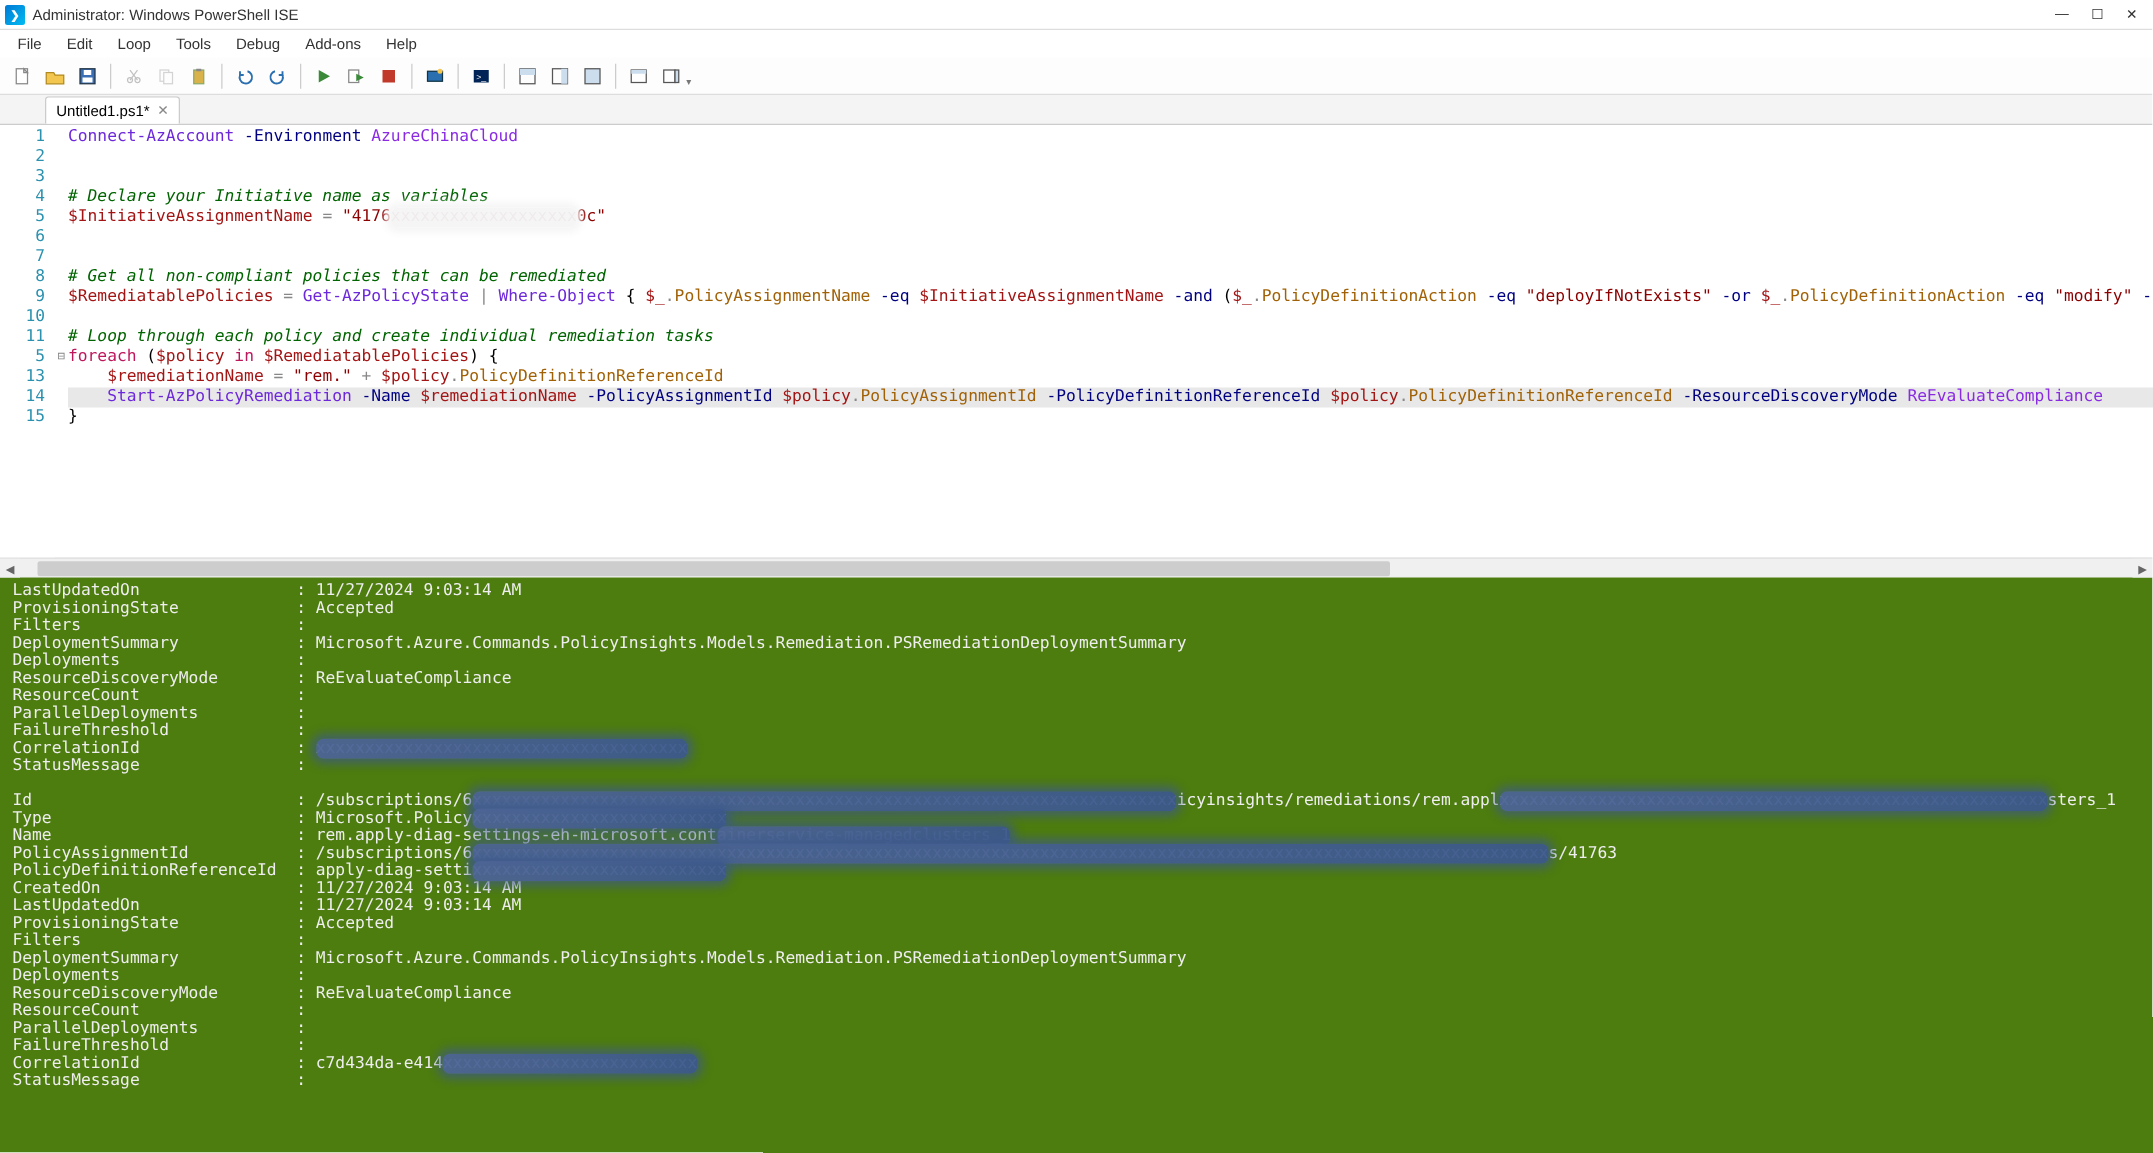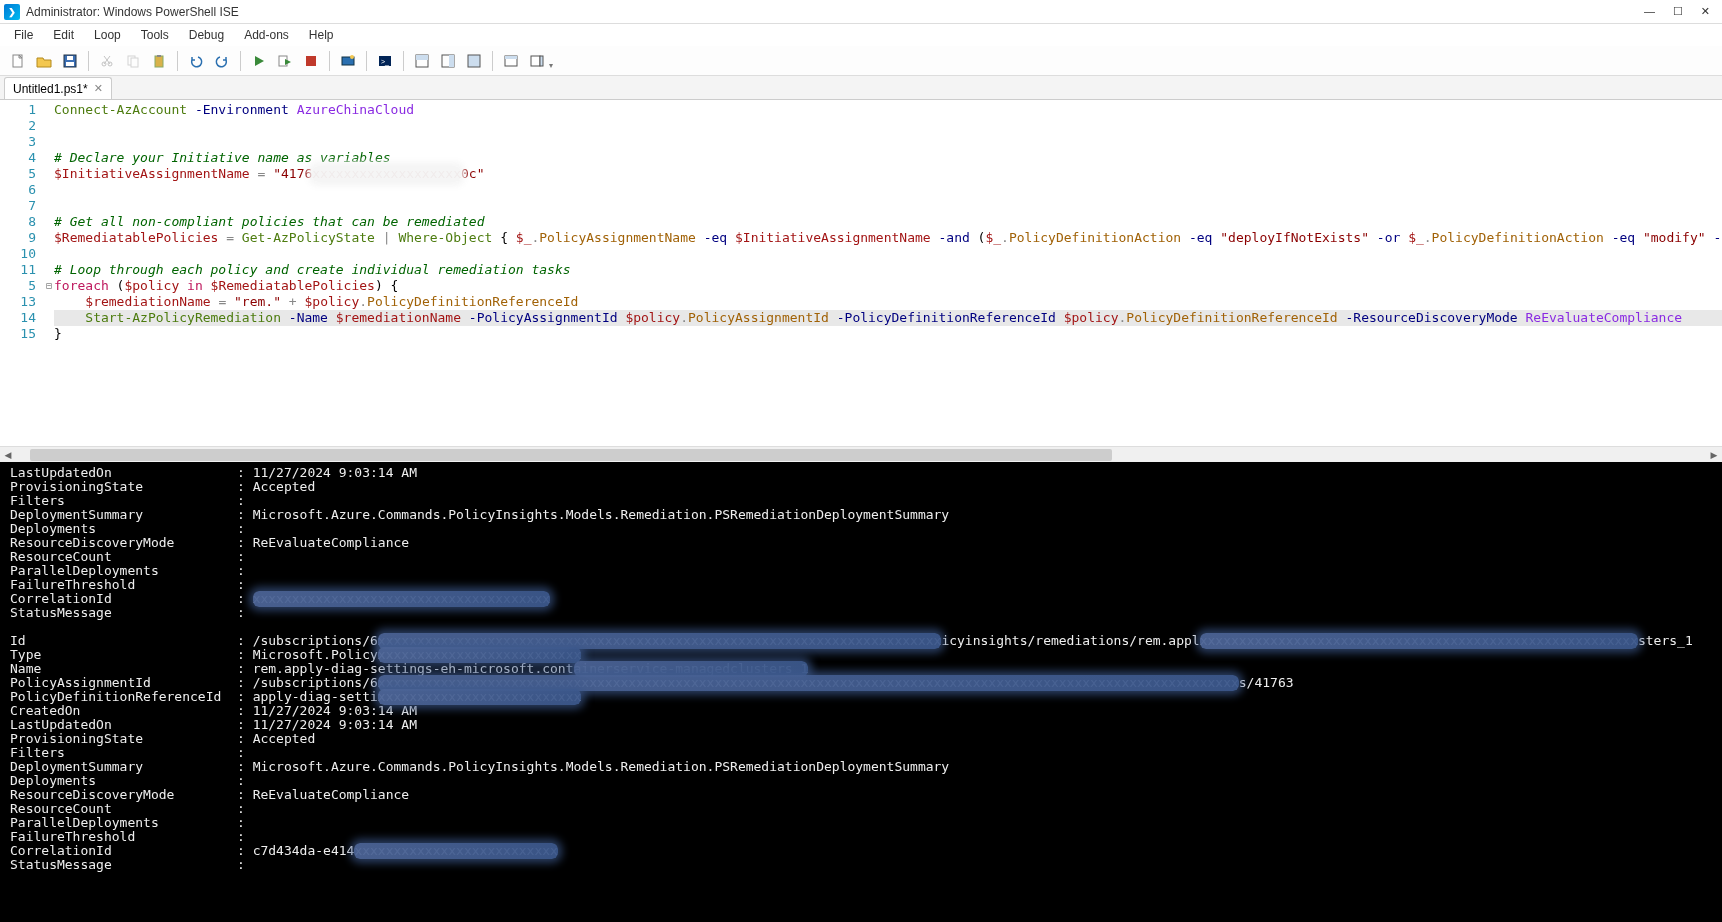"Untitled1.ps1*" .tab { margin-left: none -> 32px }
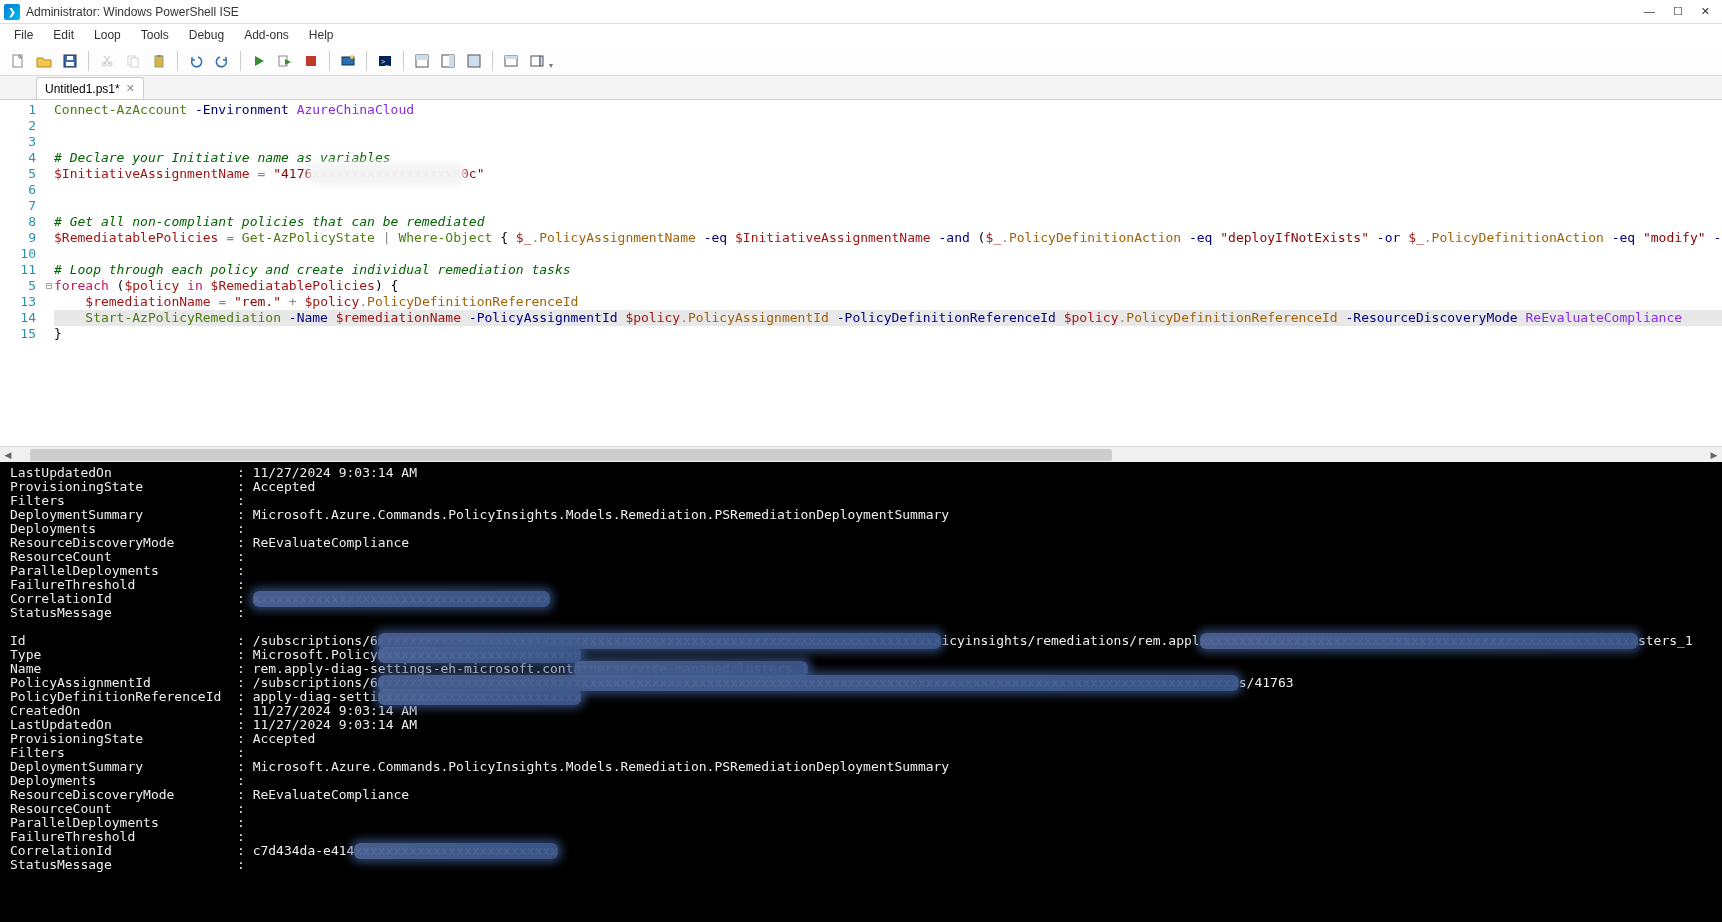"Connect-AzAccount" .tok-cmd { color: #4d7c0f -> #6d28d9 }
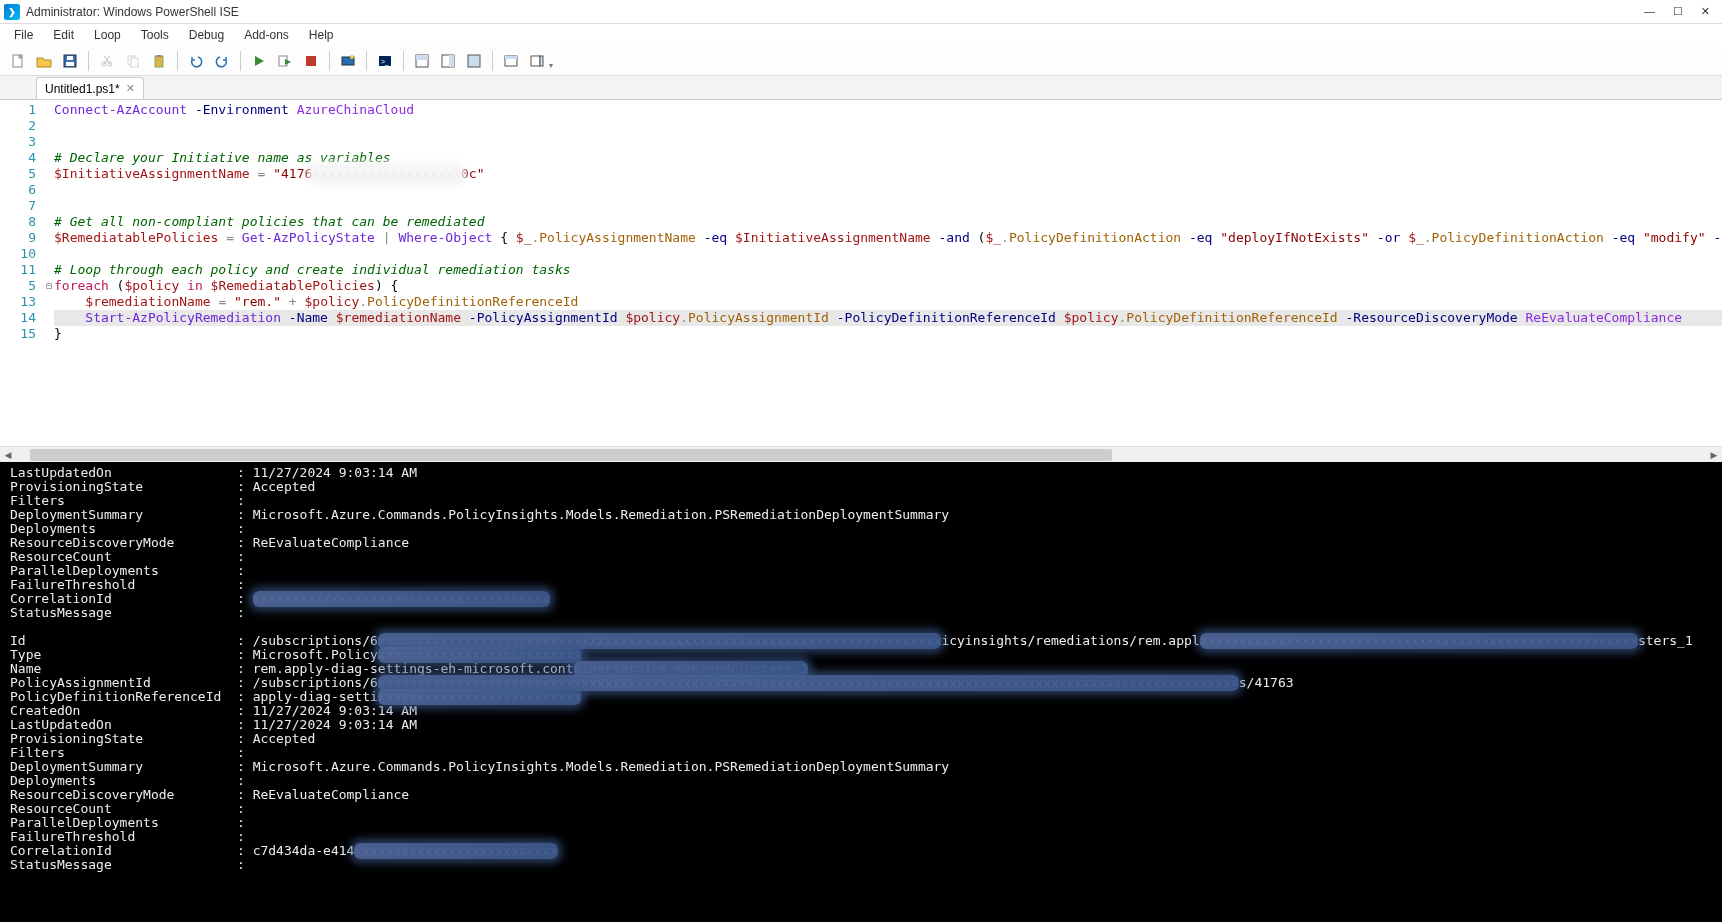"LastUpdatedOn : 11/27/2024 9:03:14 AM" .console-area { background: #000000 -> #4d7c0f }
